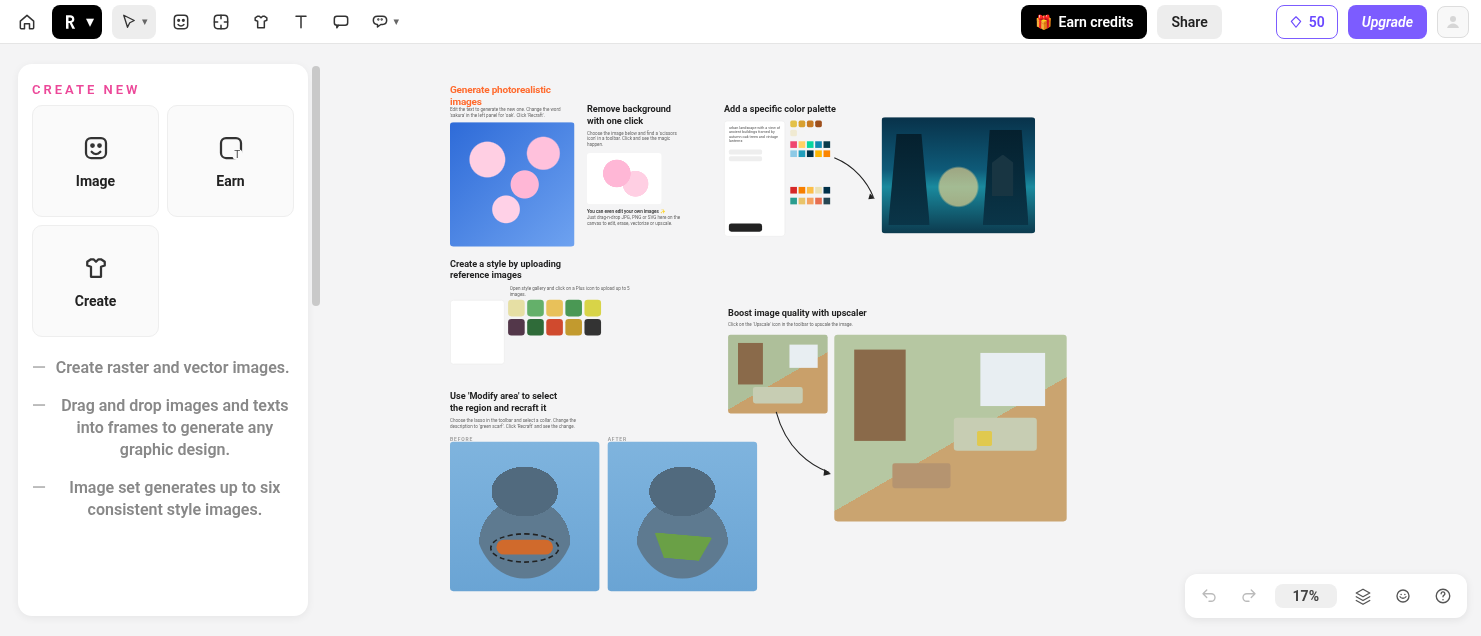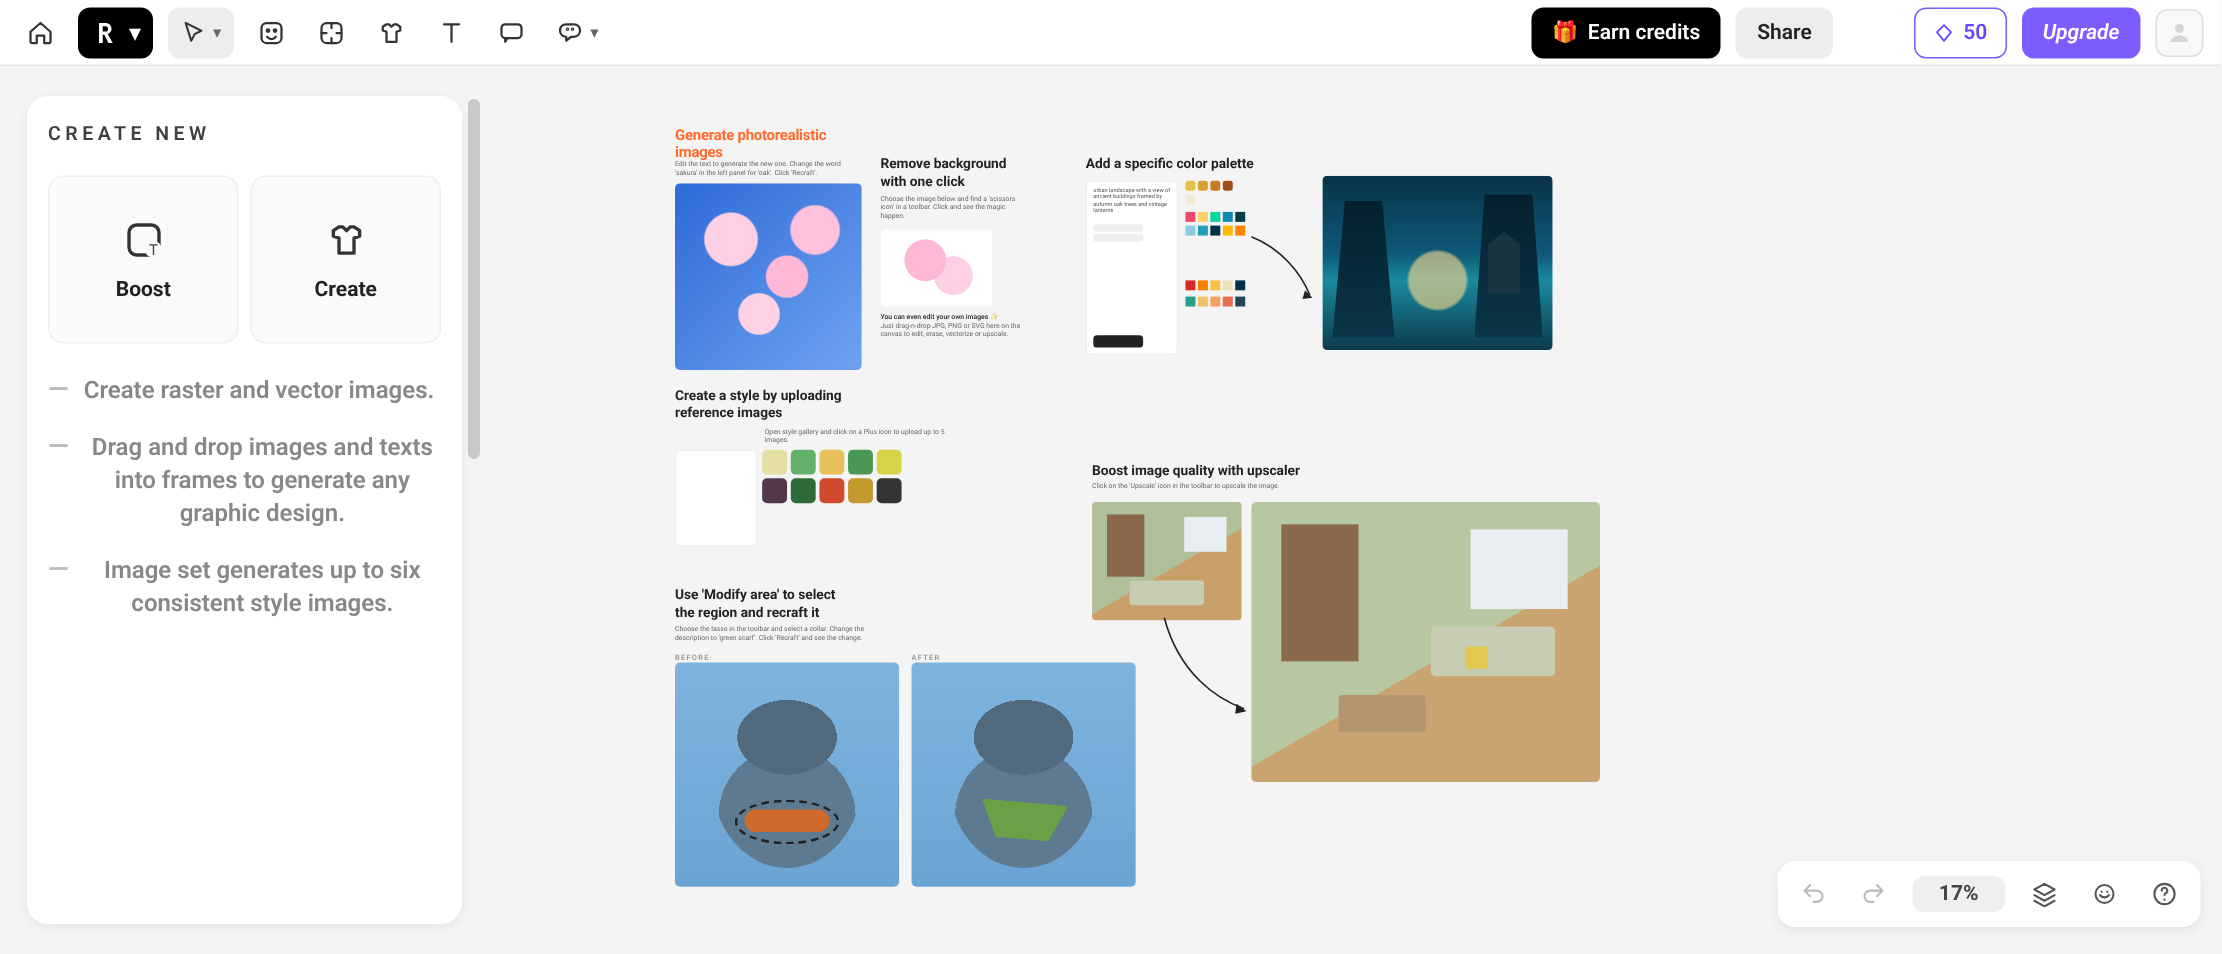"CREATE NEW" .lp-title { color: #404040 -> #ec4899; margin-bottom: 20px -> 8px }
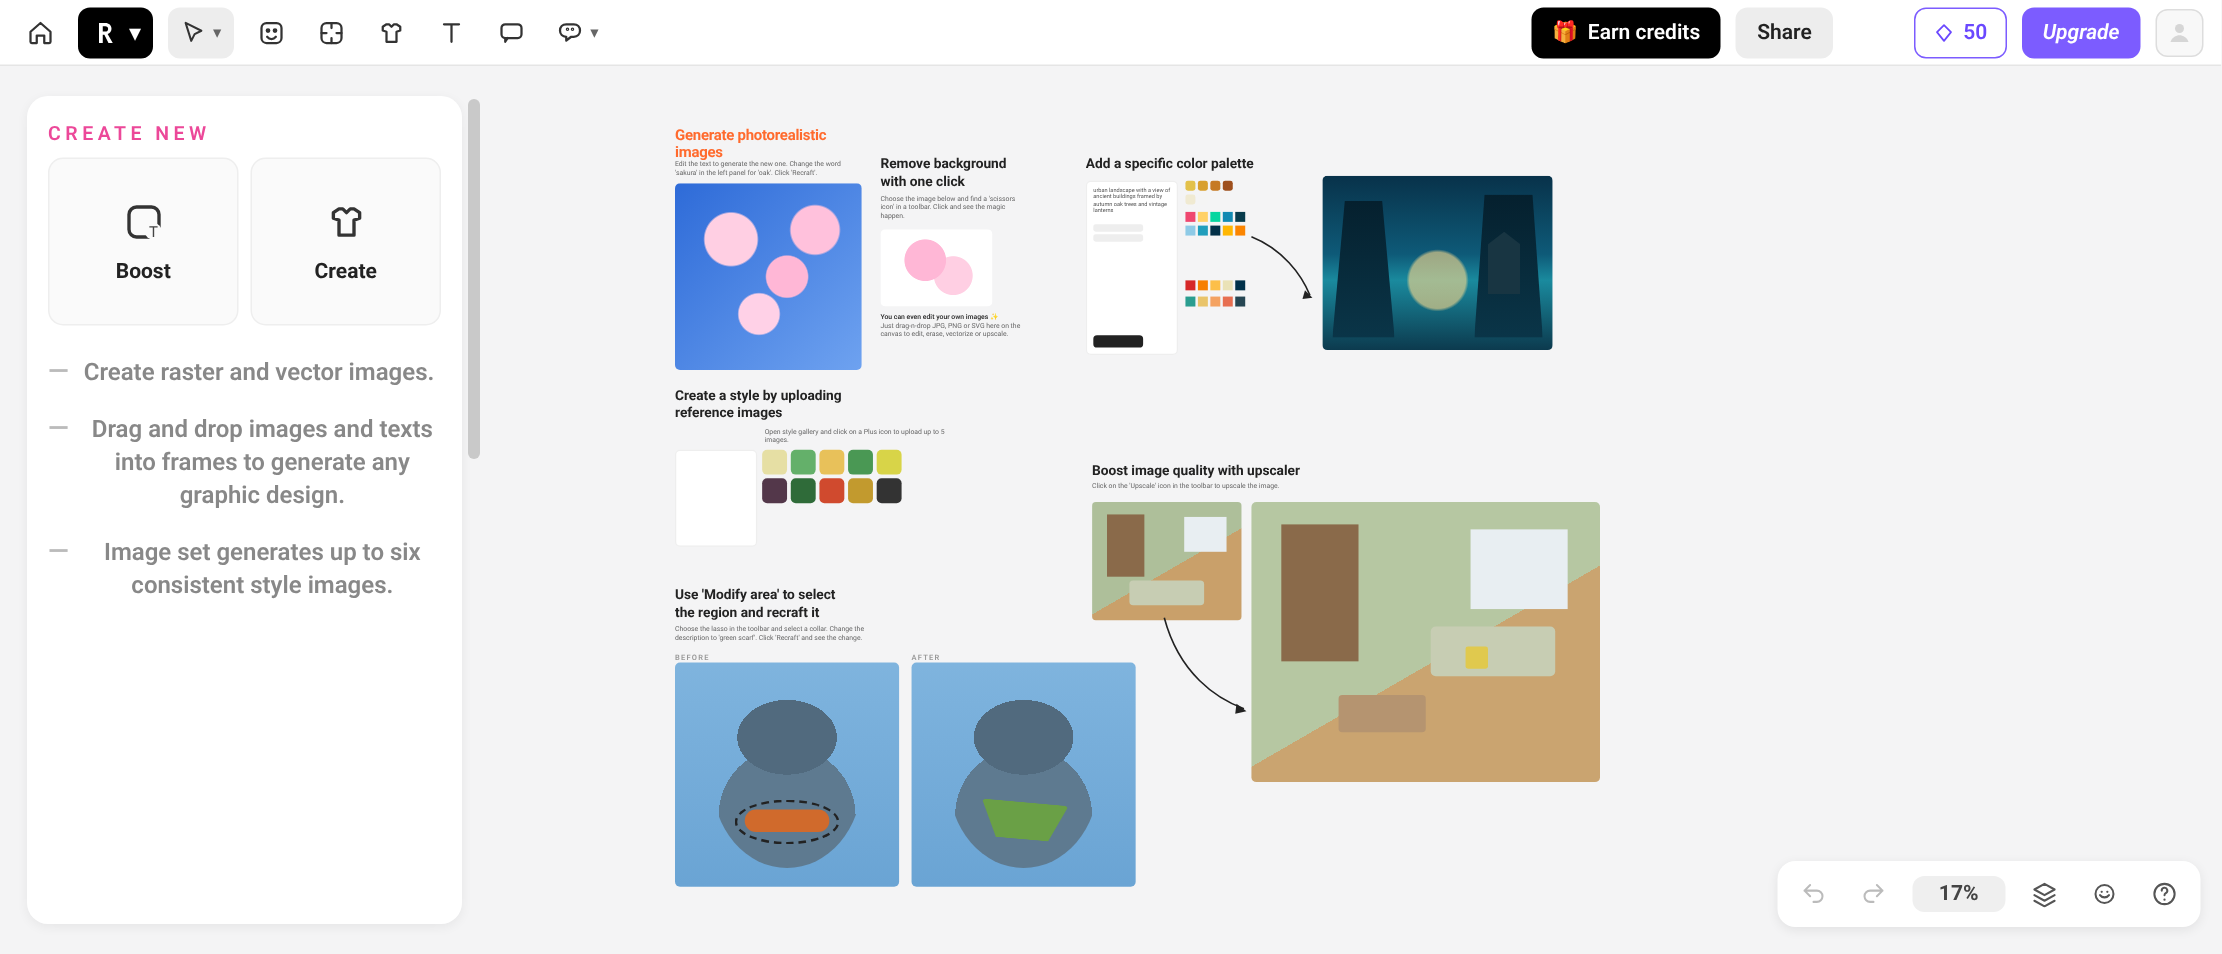"Image" div.lp-card { html: none -> <div> <svg> <rect></rect> <circle></circle> <circle></circle> <path></path> </svg> <div>Image</div> </div> }
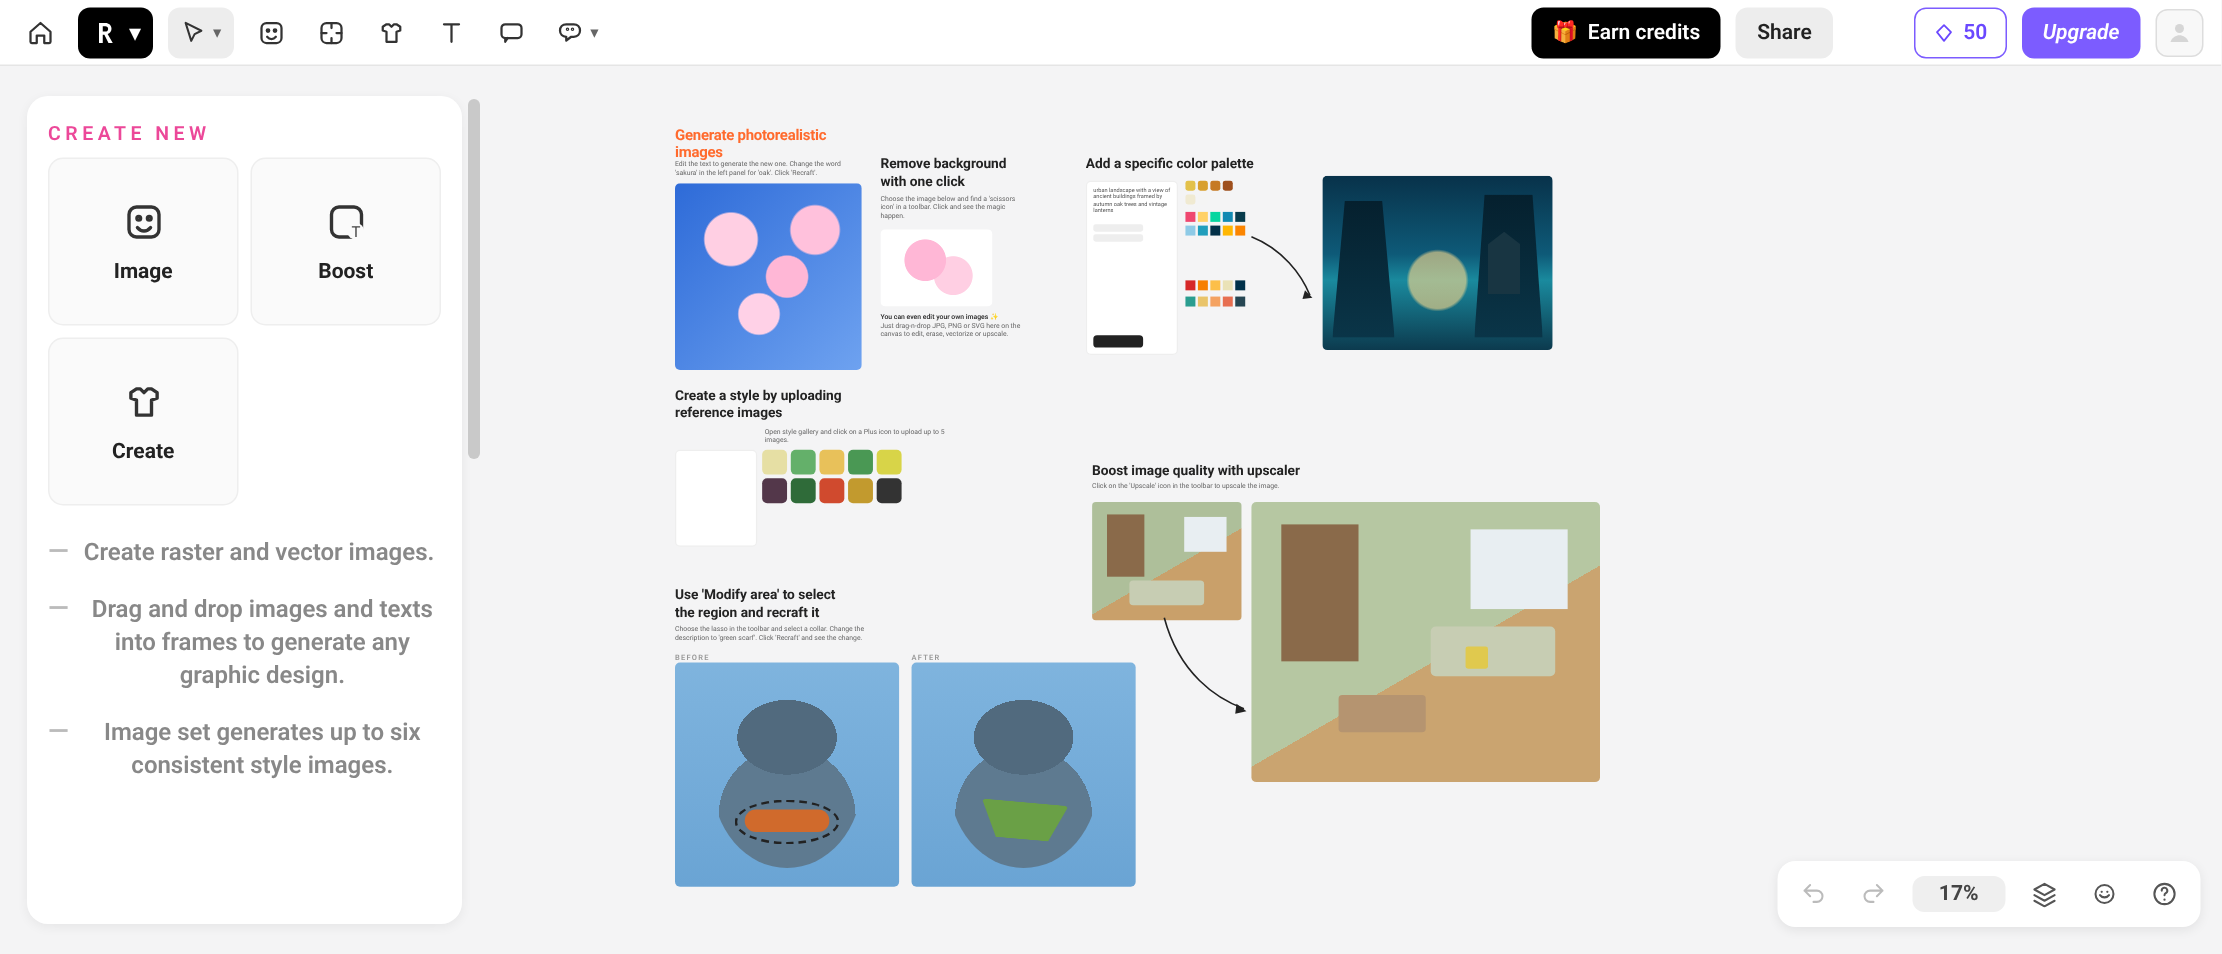"Boost" div.lp-card-label { text: Boost -> Earn }
